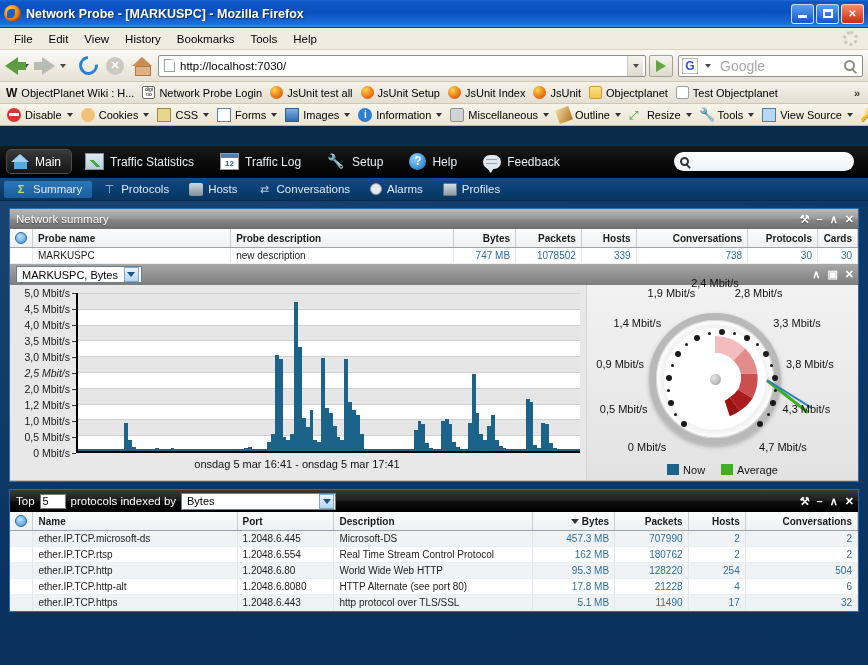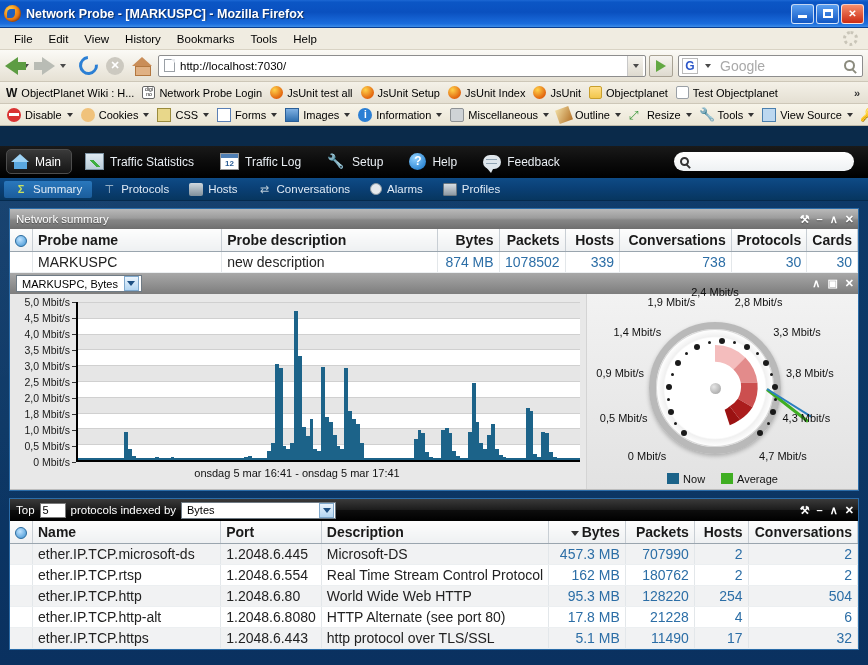"Probe name" table { font-size: 14px -> 10px }
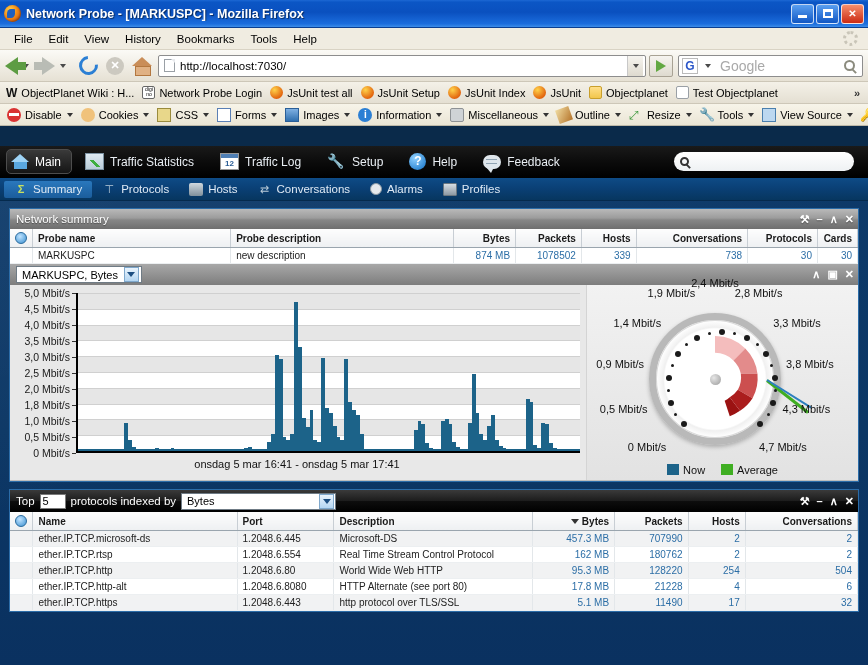"874 MB" td.num { text: 874 -> 747 }
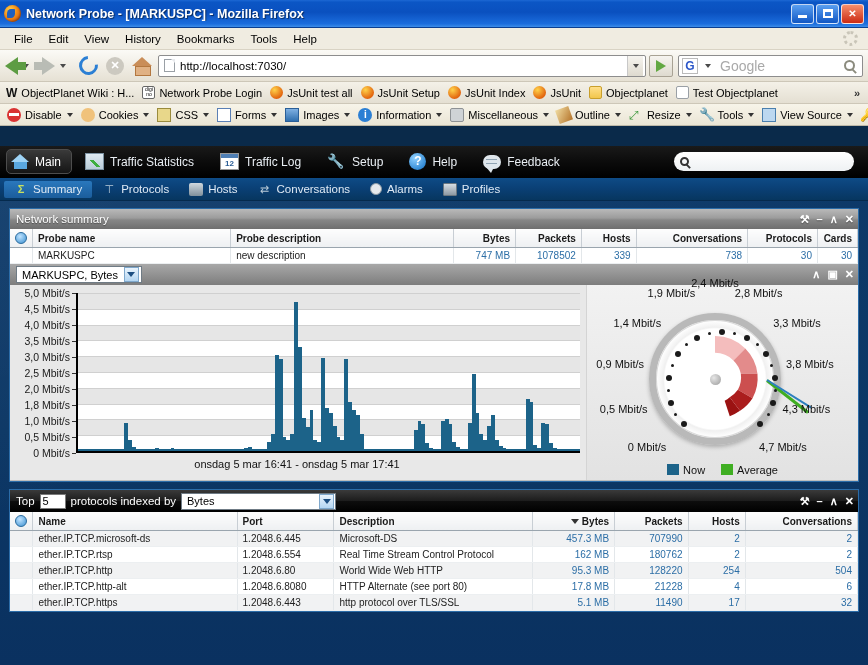"2,5 Mbit/s" span { font-style: none -> italic }
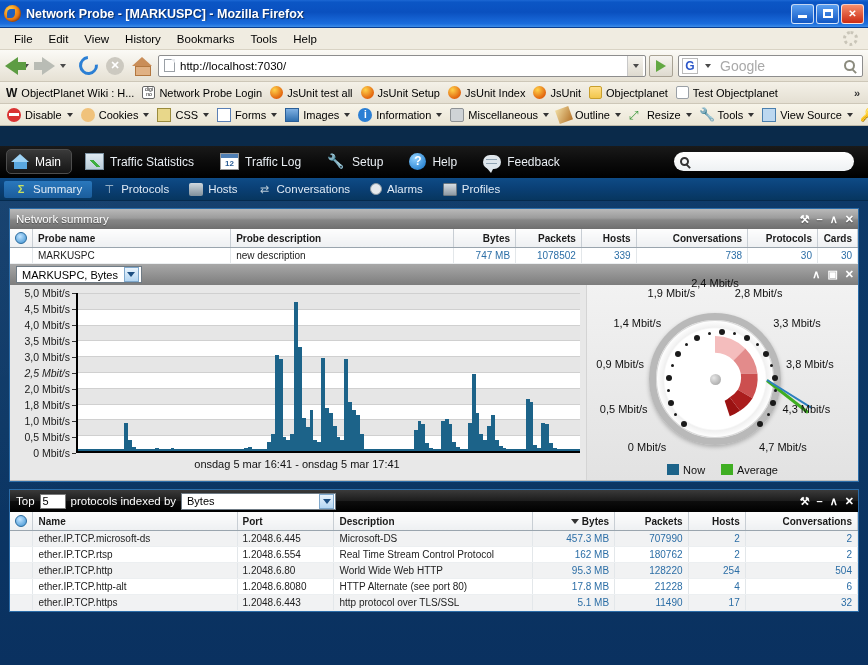"1,8 Mbit/s" span { text: 1,8 -> 1,2 }
